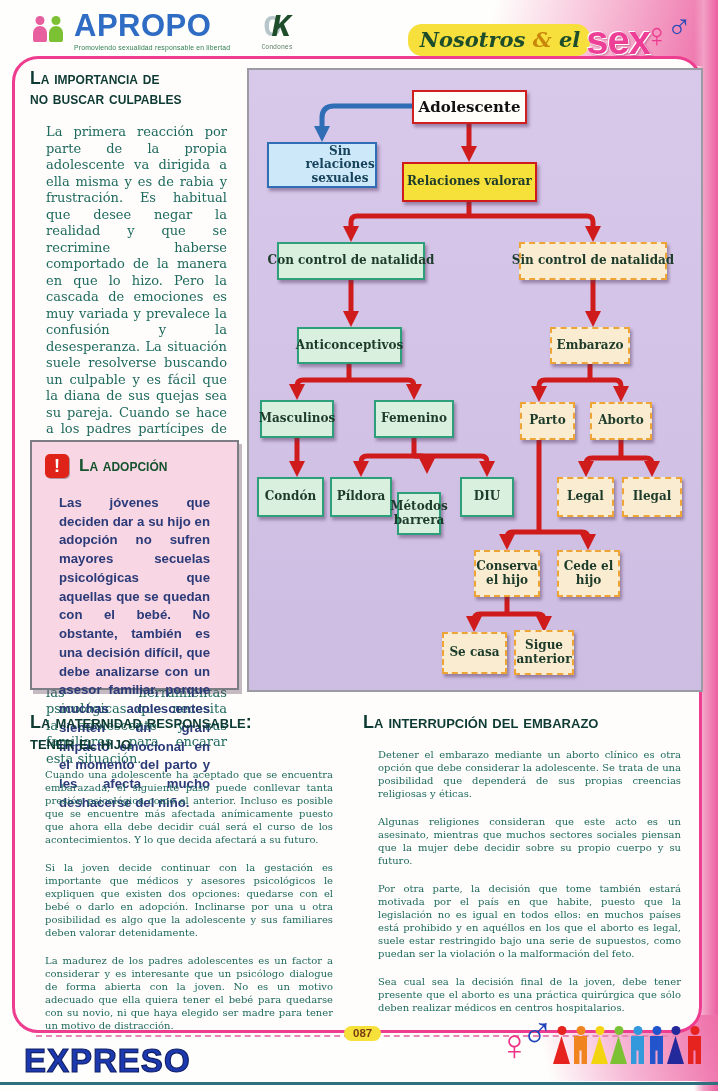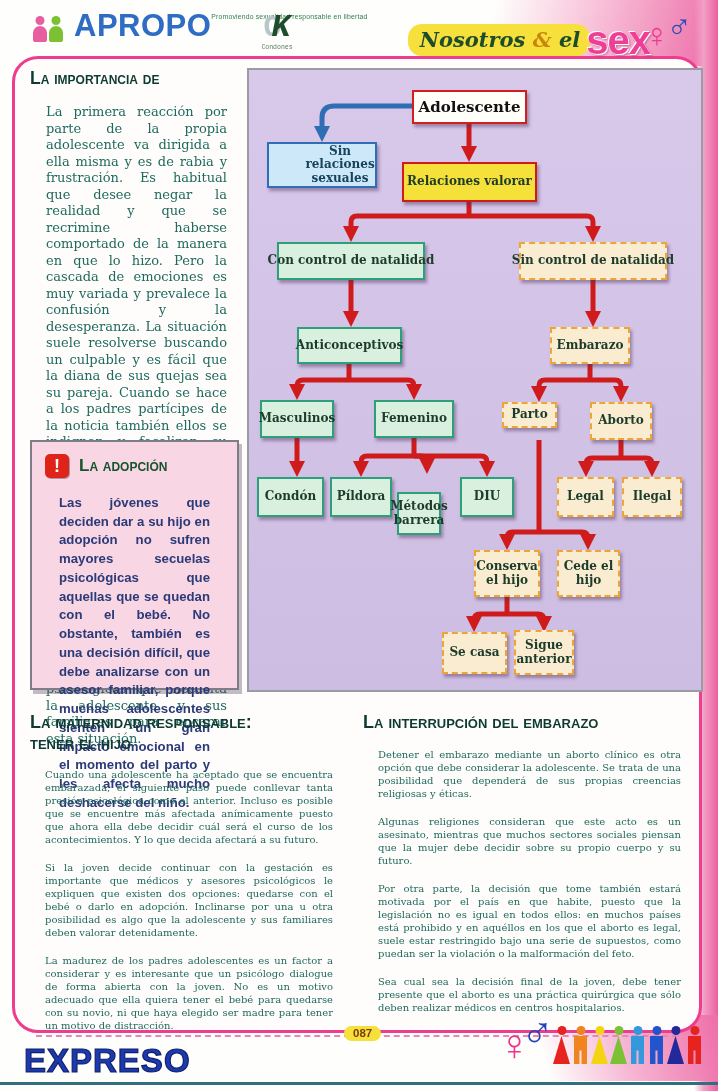"APROPO" .ap-text { flex-direction: none -> column }
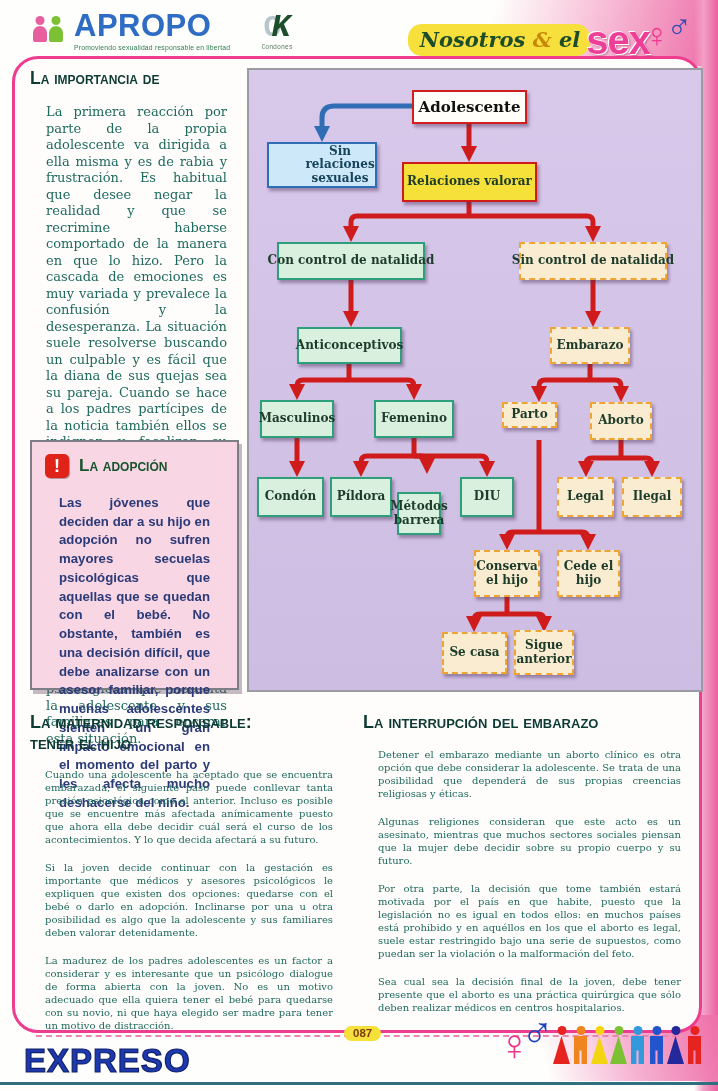"no buscar culpables" span.t-line { html: none -> <span>no buscar culpables</span> }
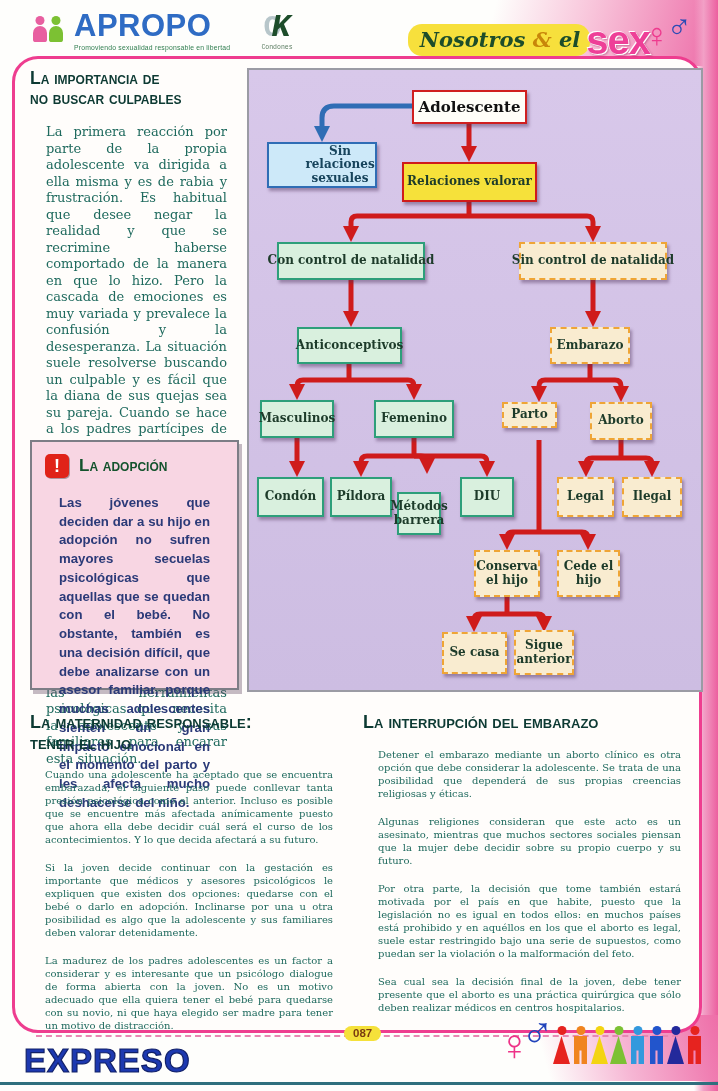"Parto" div.node { height: 26px -> 38px; left: 253px -> 271px }
